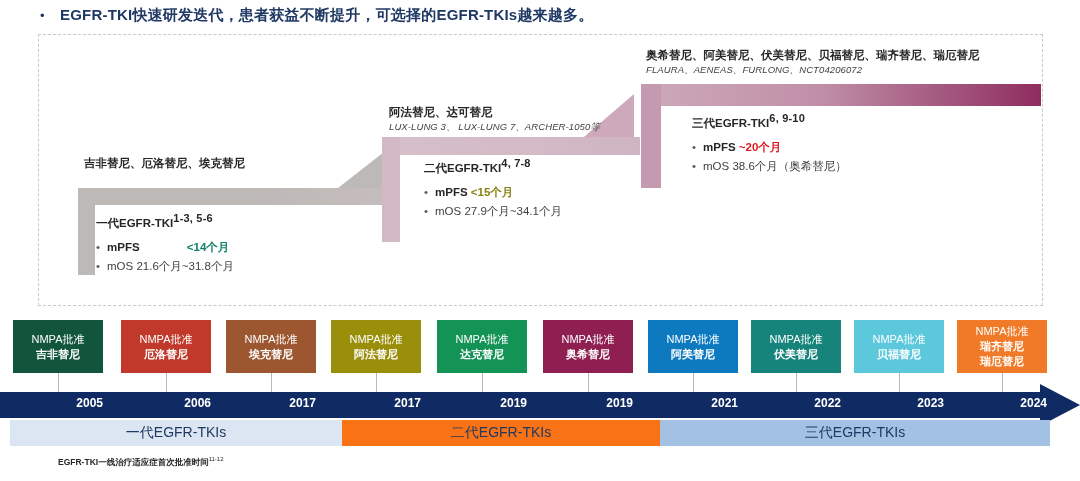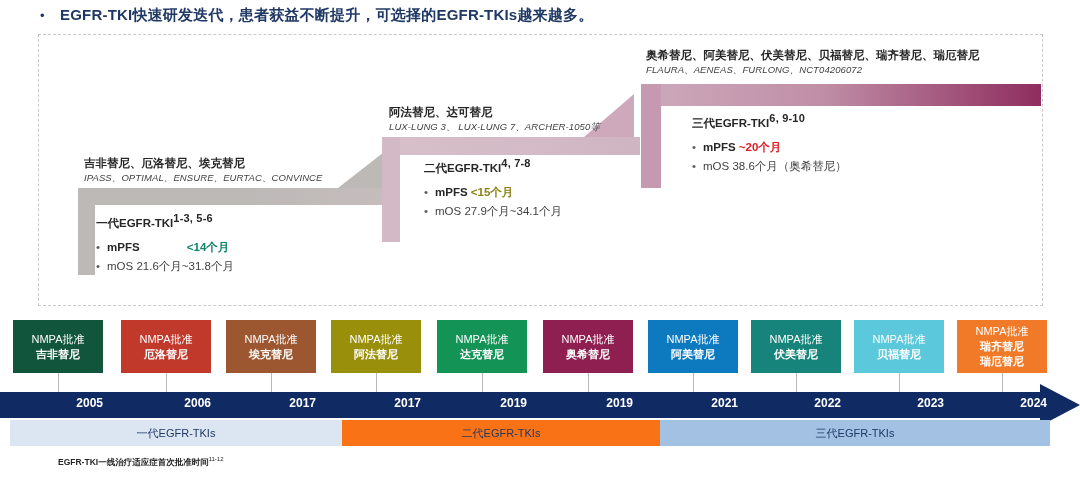"IPASS、OPTIMAL、ENSURE、EURTAC、CONVINCE" div.trials { html: <div>IPASS、OPTIMAL、ENSURE、EURTAC、CONVINCE</div> -> none }
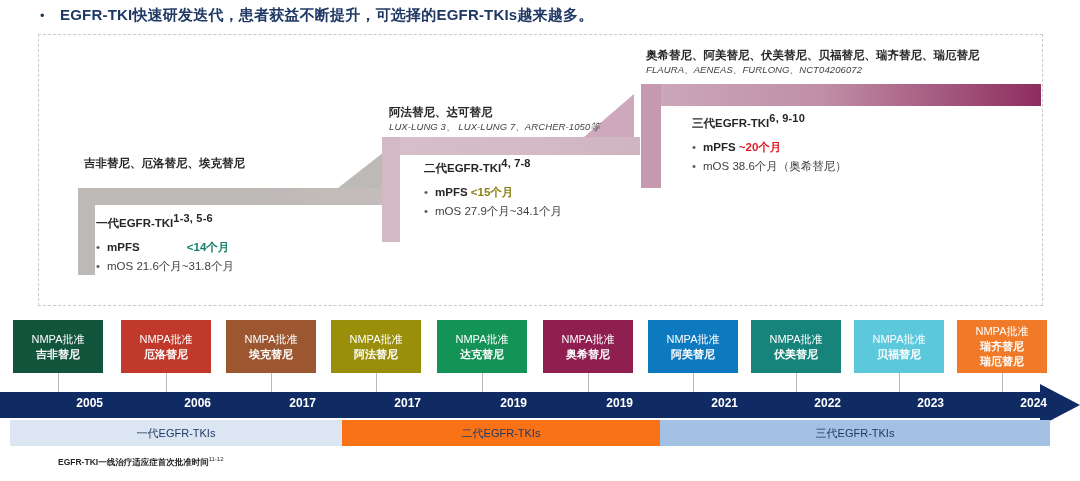"一代EGFR-TKIs" .band { font-size: 11px -> 14px }
